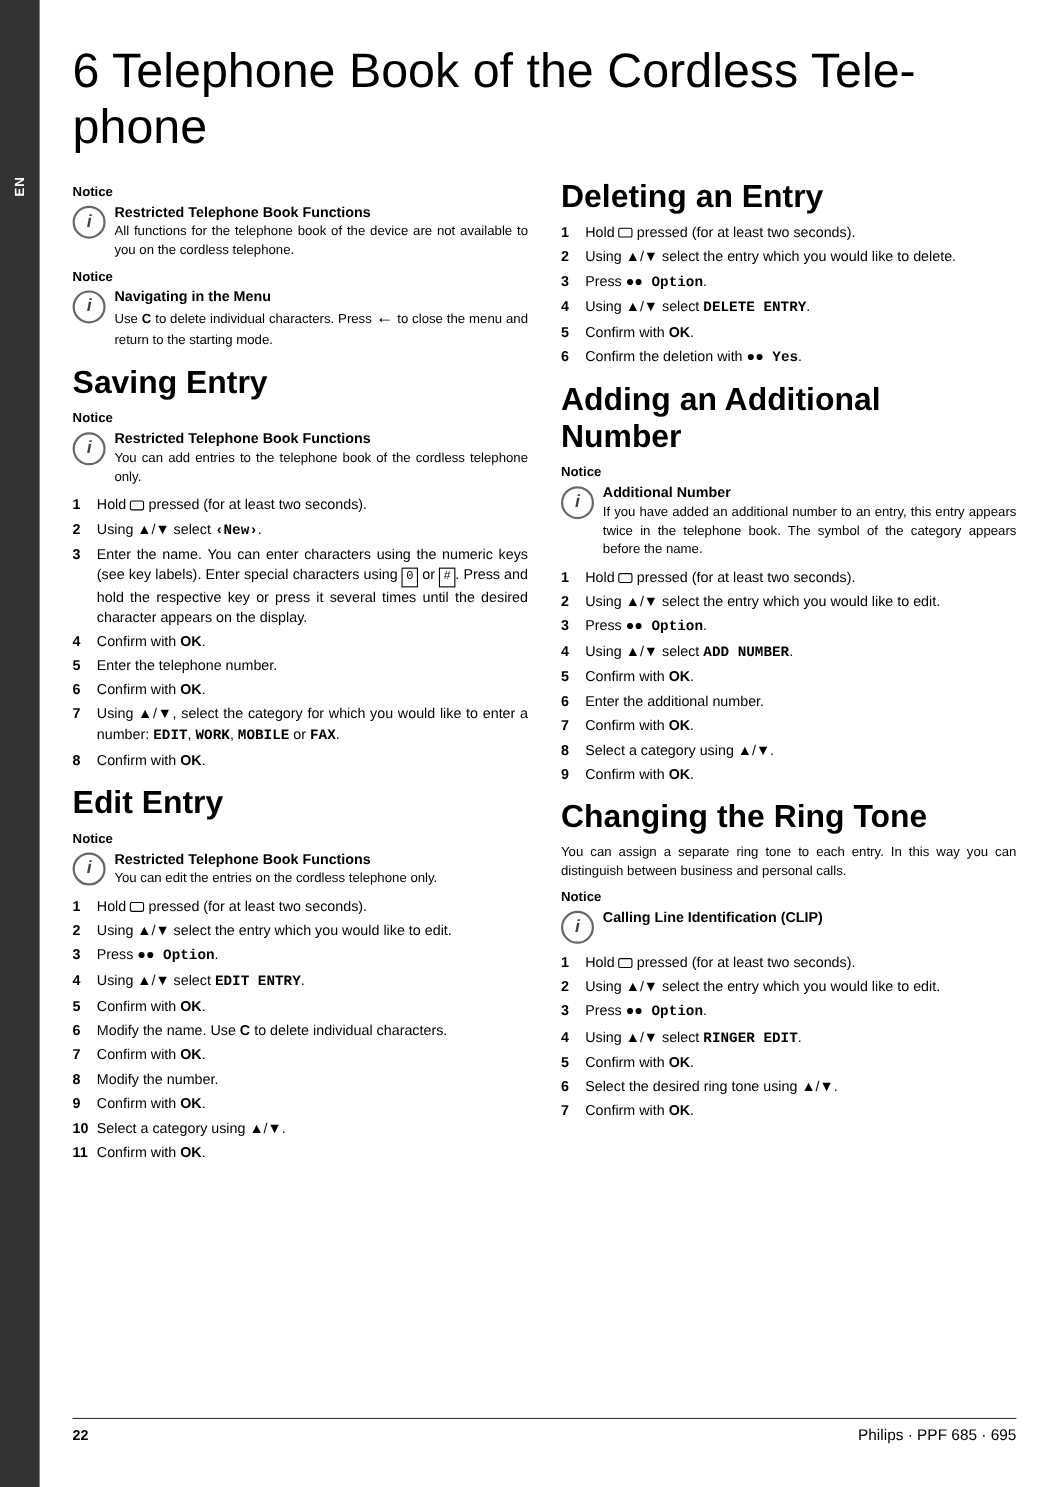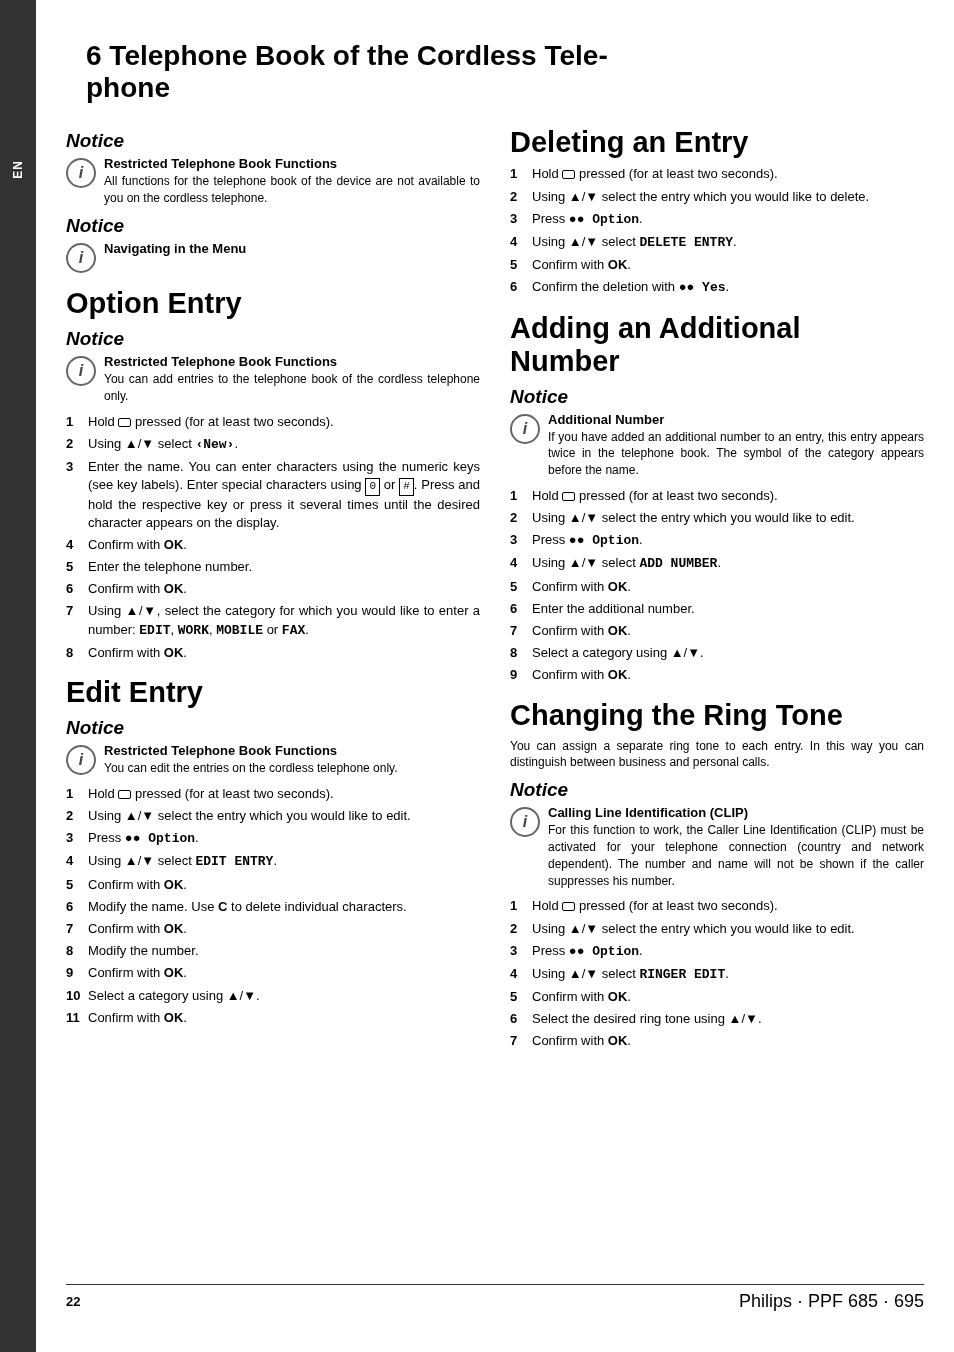"6 Telephone Book of the" .main-title { font-size: 28px -> 44px; font-weight: bold -> normal; margin-left: 20px -> none }
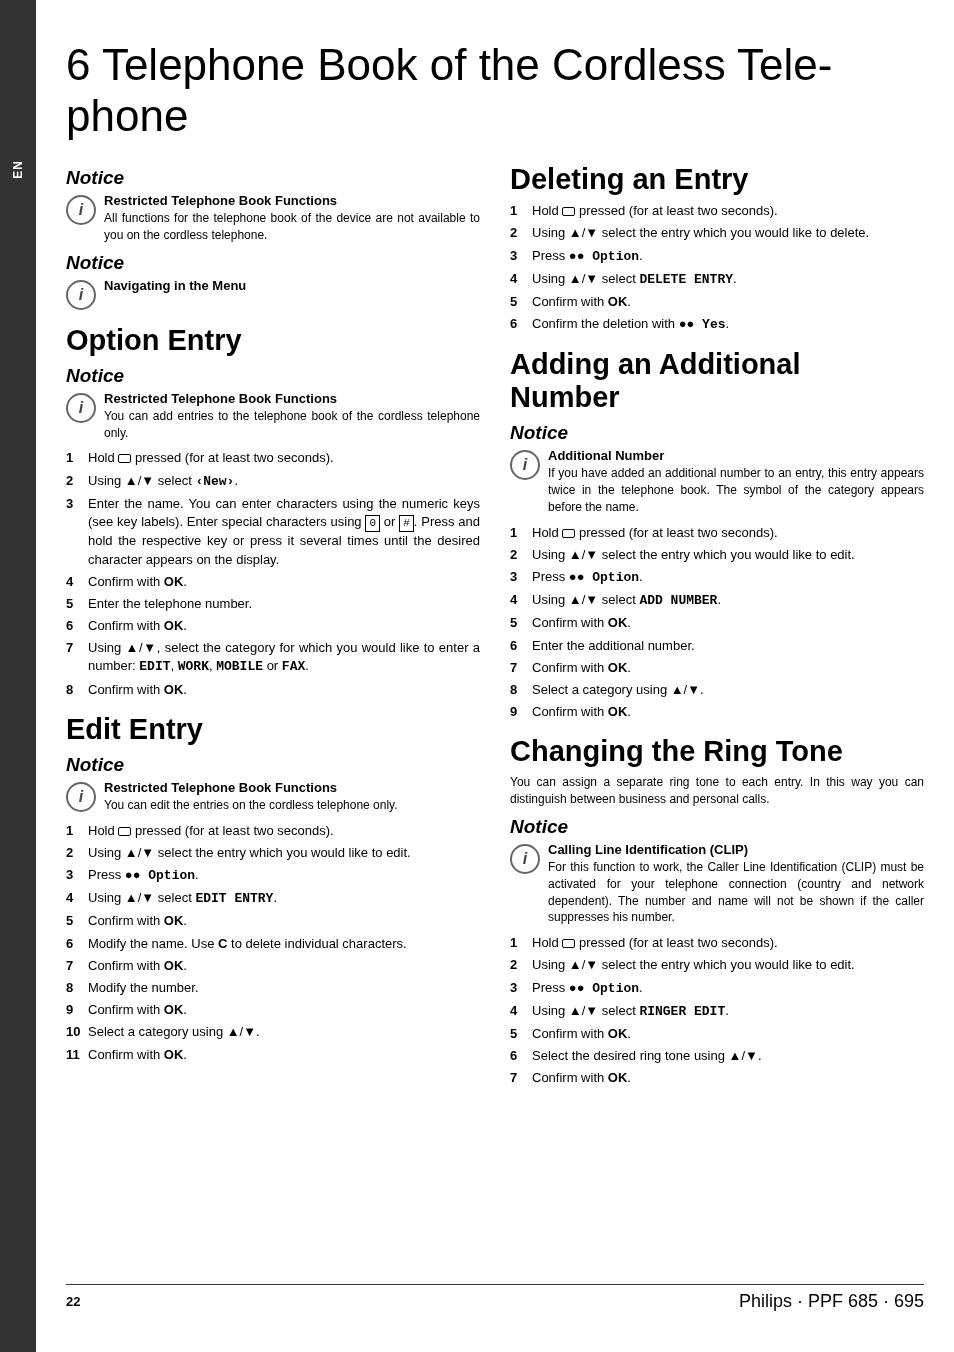"Notice" .notice-label { font-size: 19px -> 12px; font-style: italic -> none }
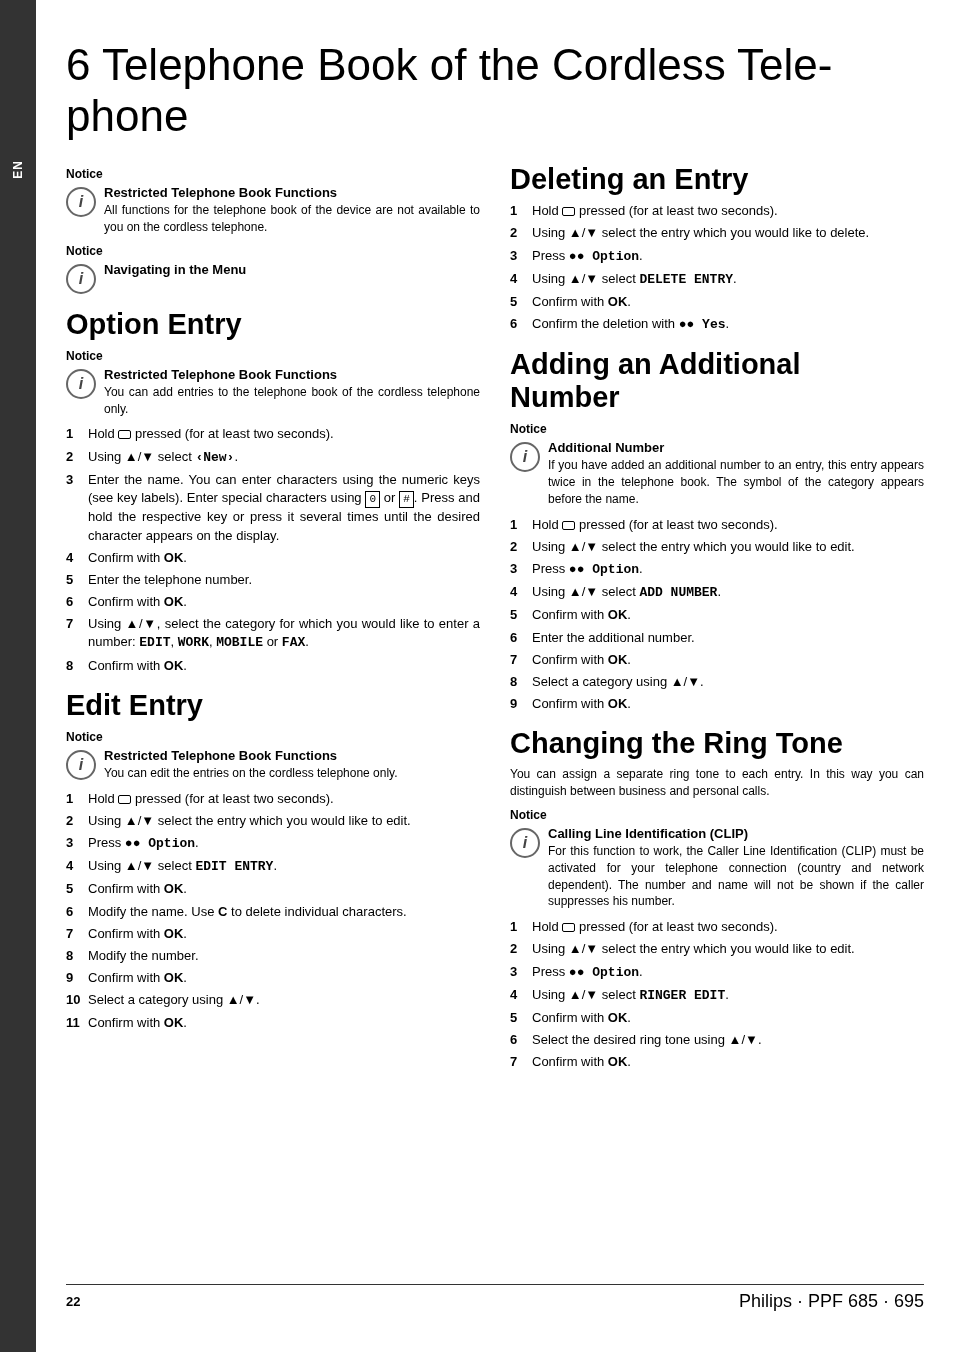"Use C to delete individual" div.notice-text { html: none -> <div>Use <span>C</span> to delete individual characters. Press <span>←</span> to close the menu and return to the starting mode.</div> }
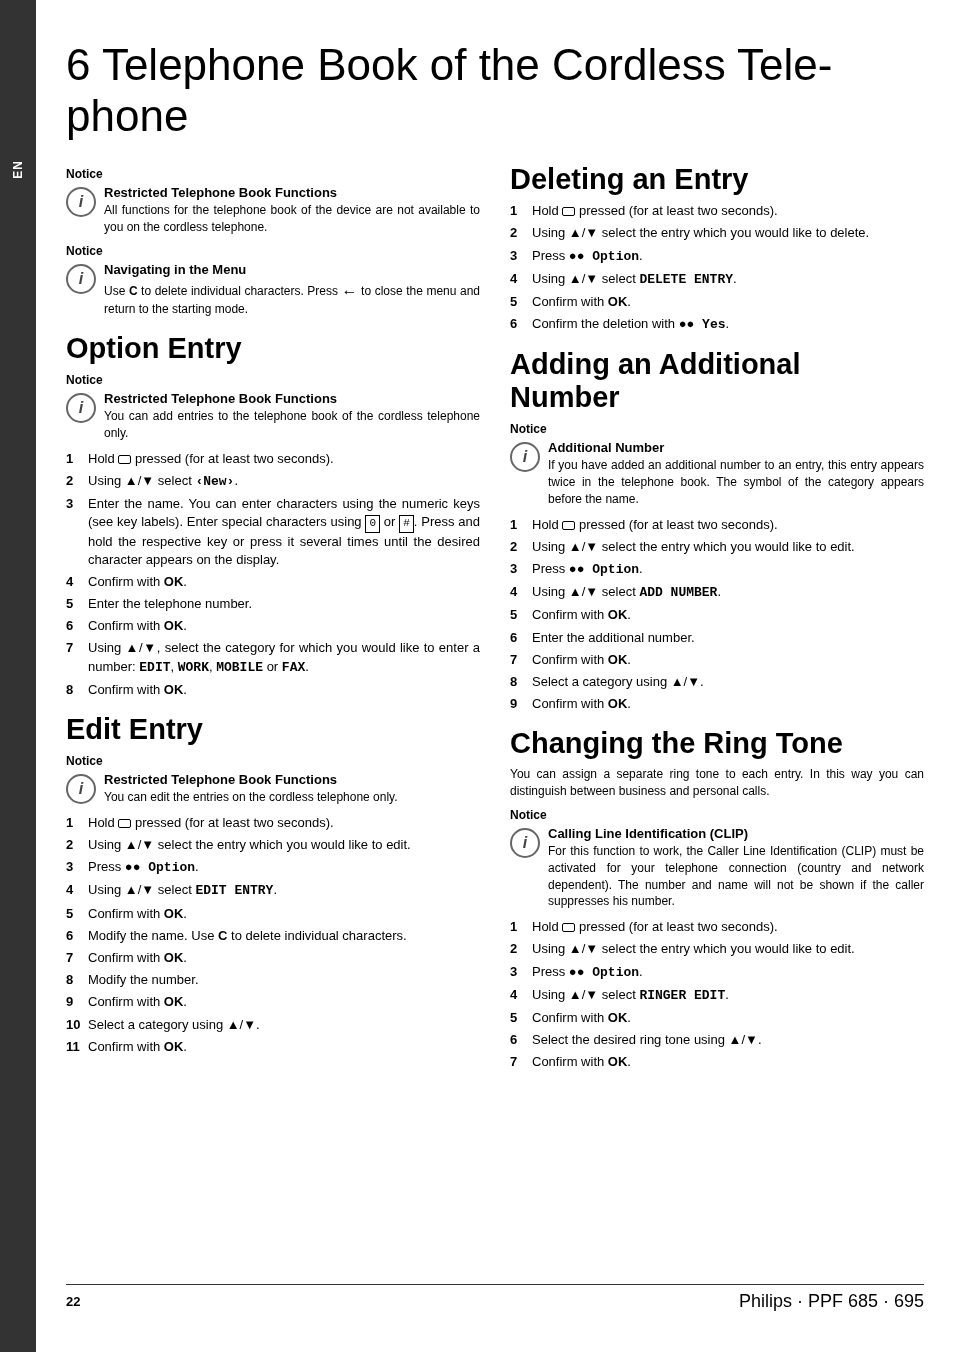"Option Entry" div.section-title { text: Option -> Saving }
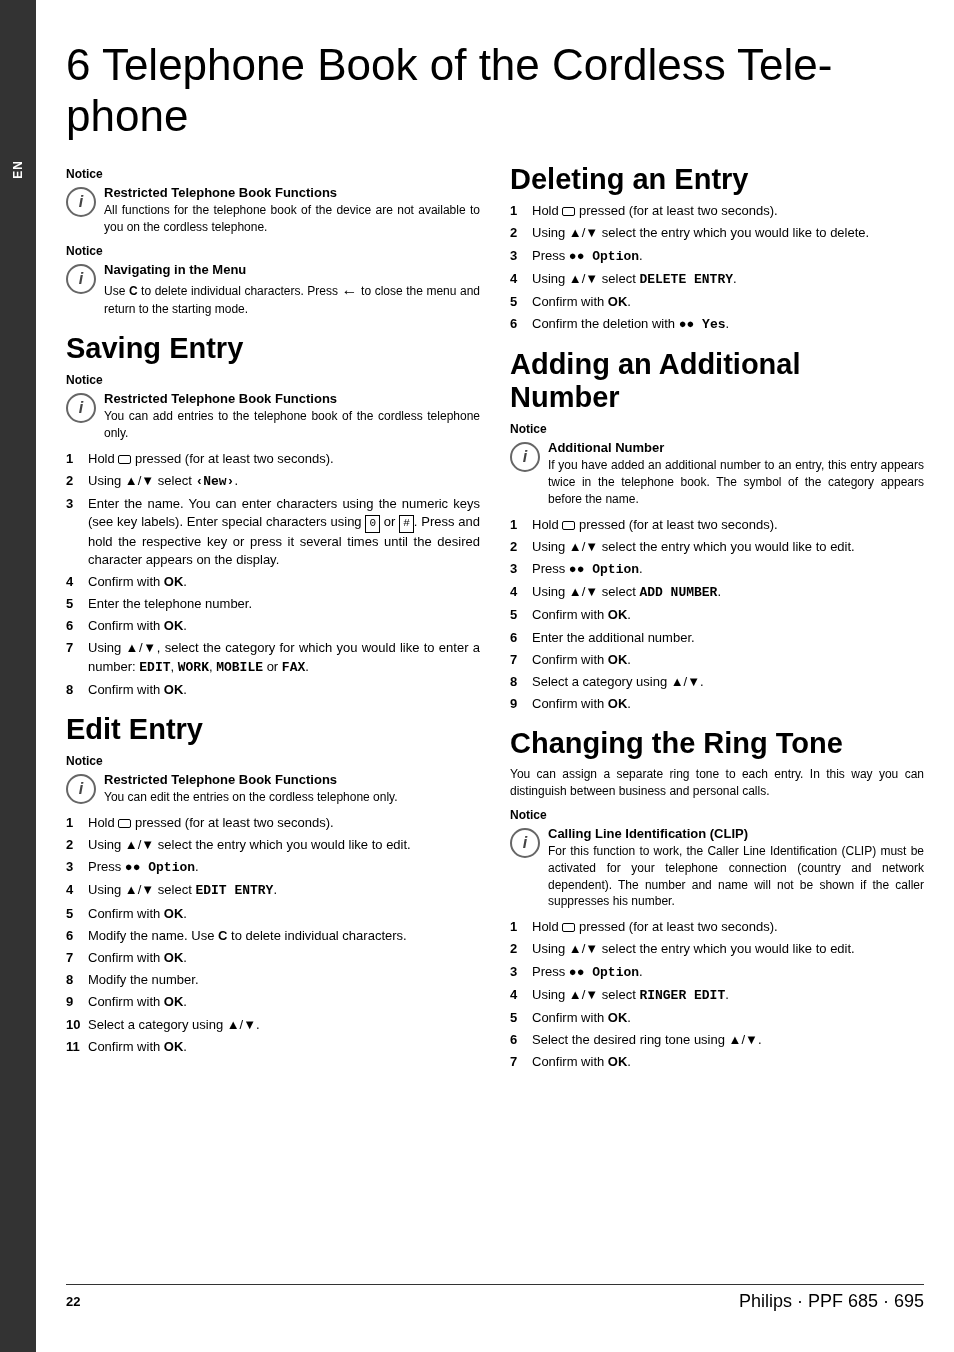"For this function to work," div.notice-text { html: <div>For this function to work, the Caller Line Identification (CLIP) must be activated for your telephone connection (country and network dependent). The number and name will not be shown if the caller suppresses his number.</div> -> none }
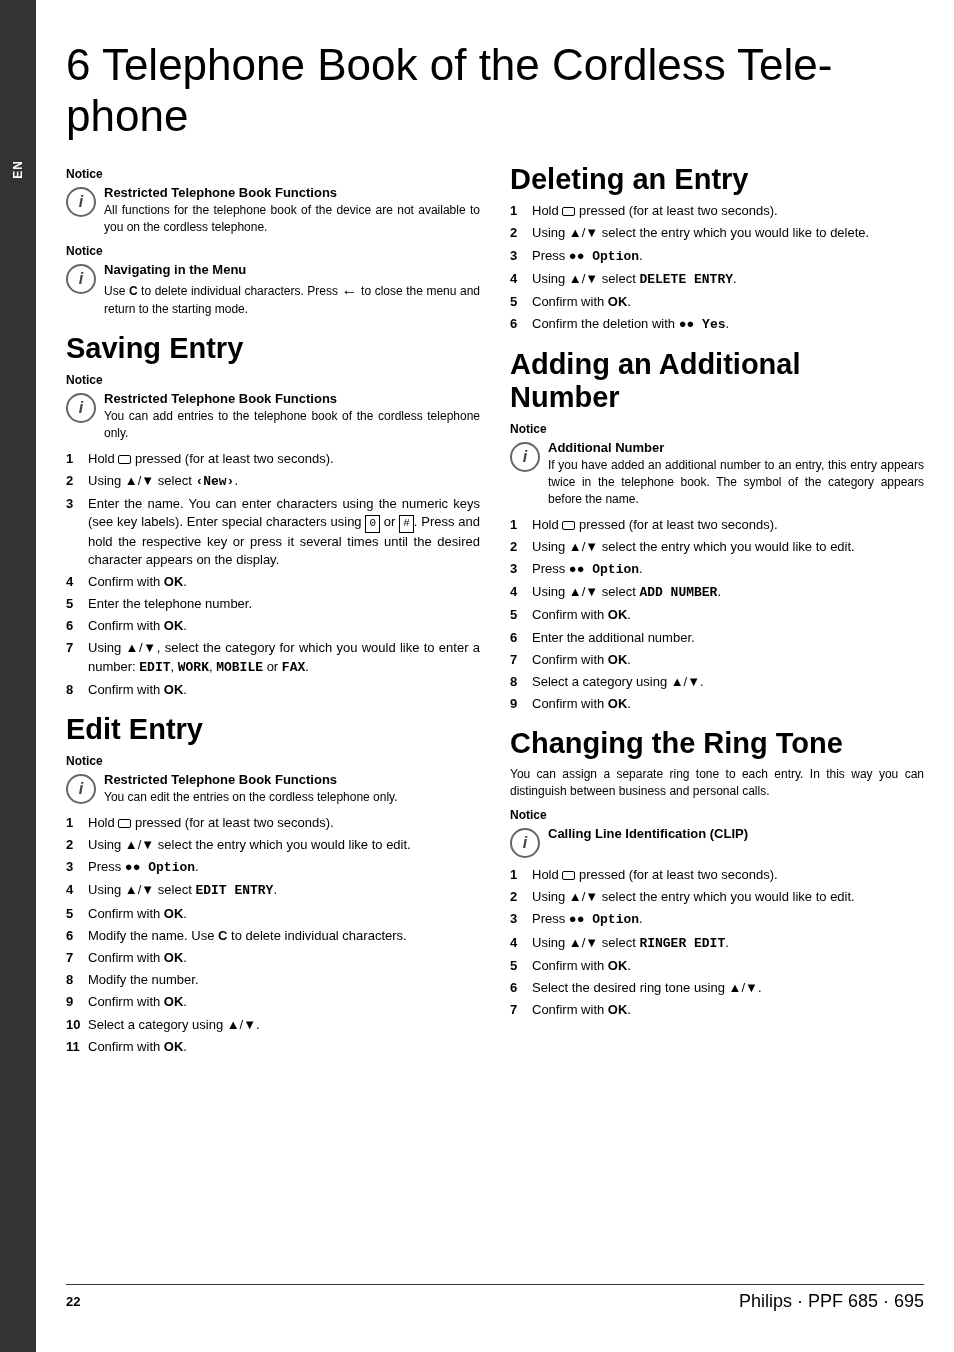"Philips · PPF 685 ·" .footer-brand { font-size: 18px -> 14px }
